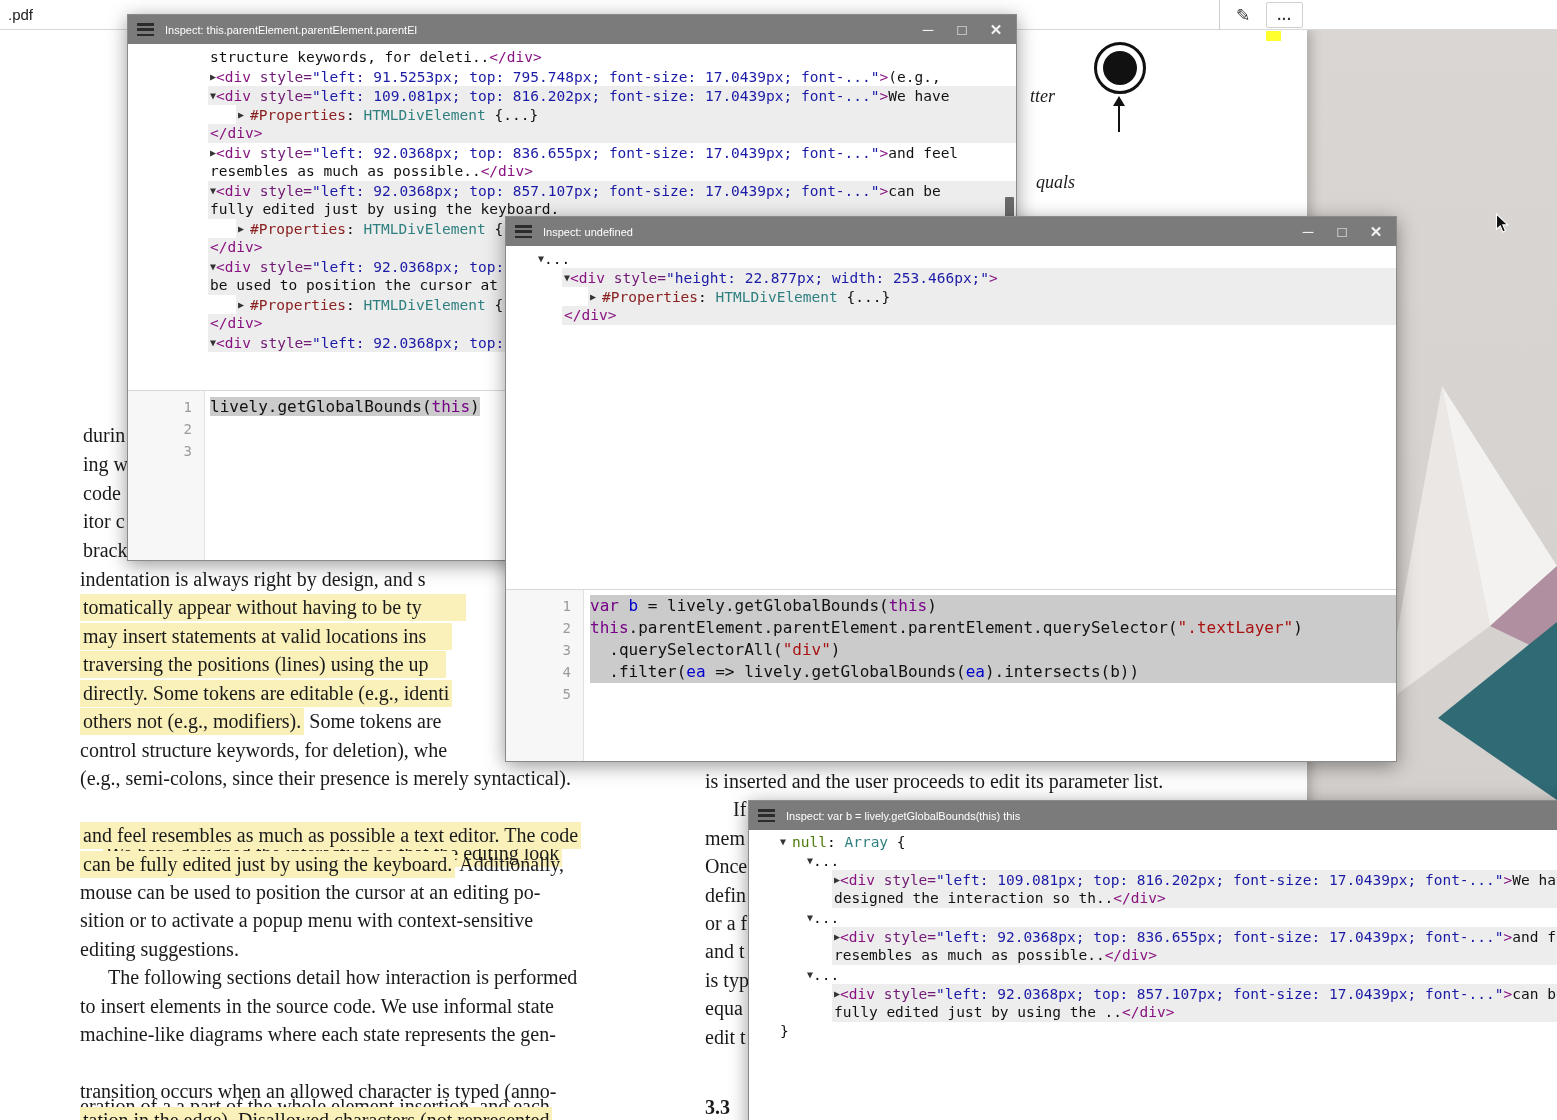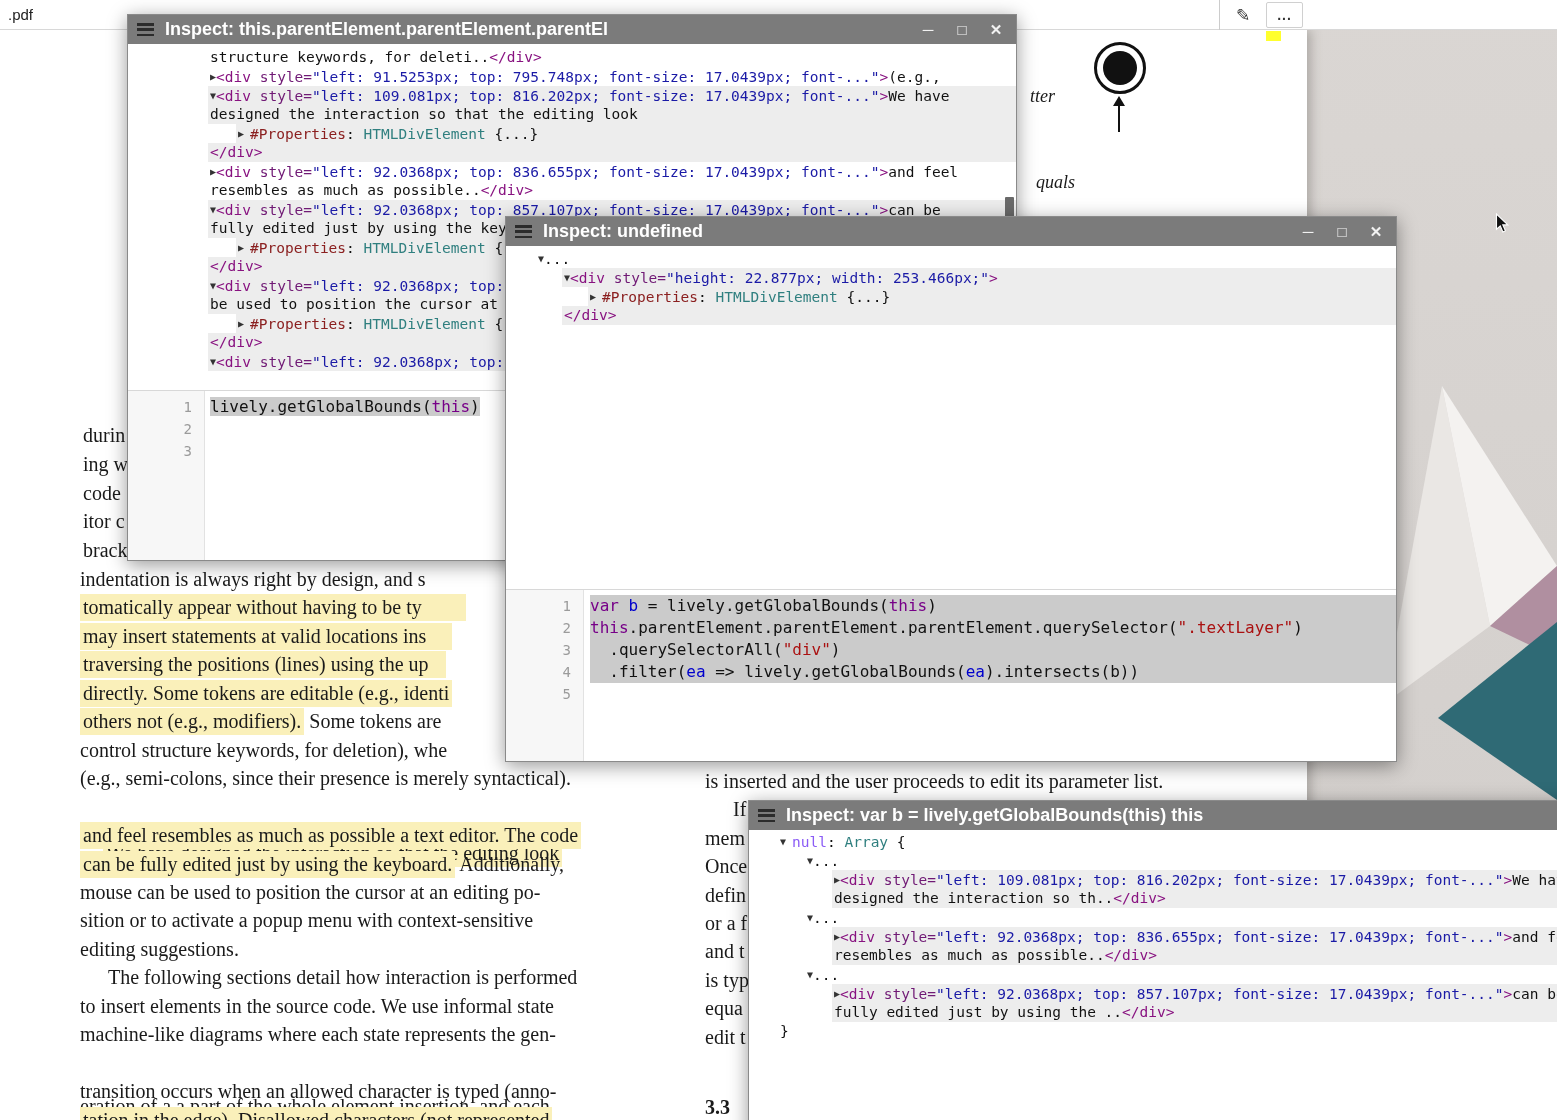"Inspect:" .win-title { font-size: 18px -> 11px; font-weight: bold -> normal }
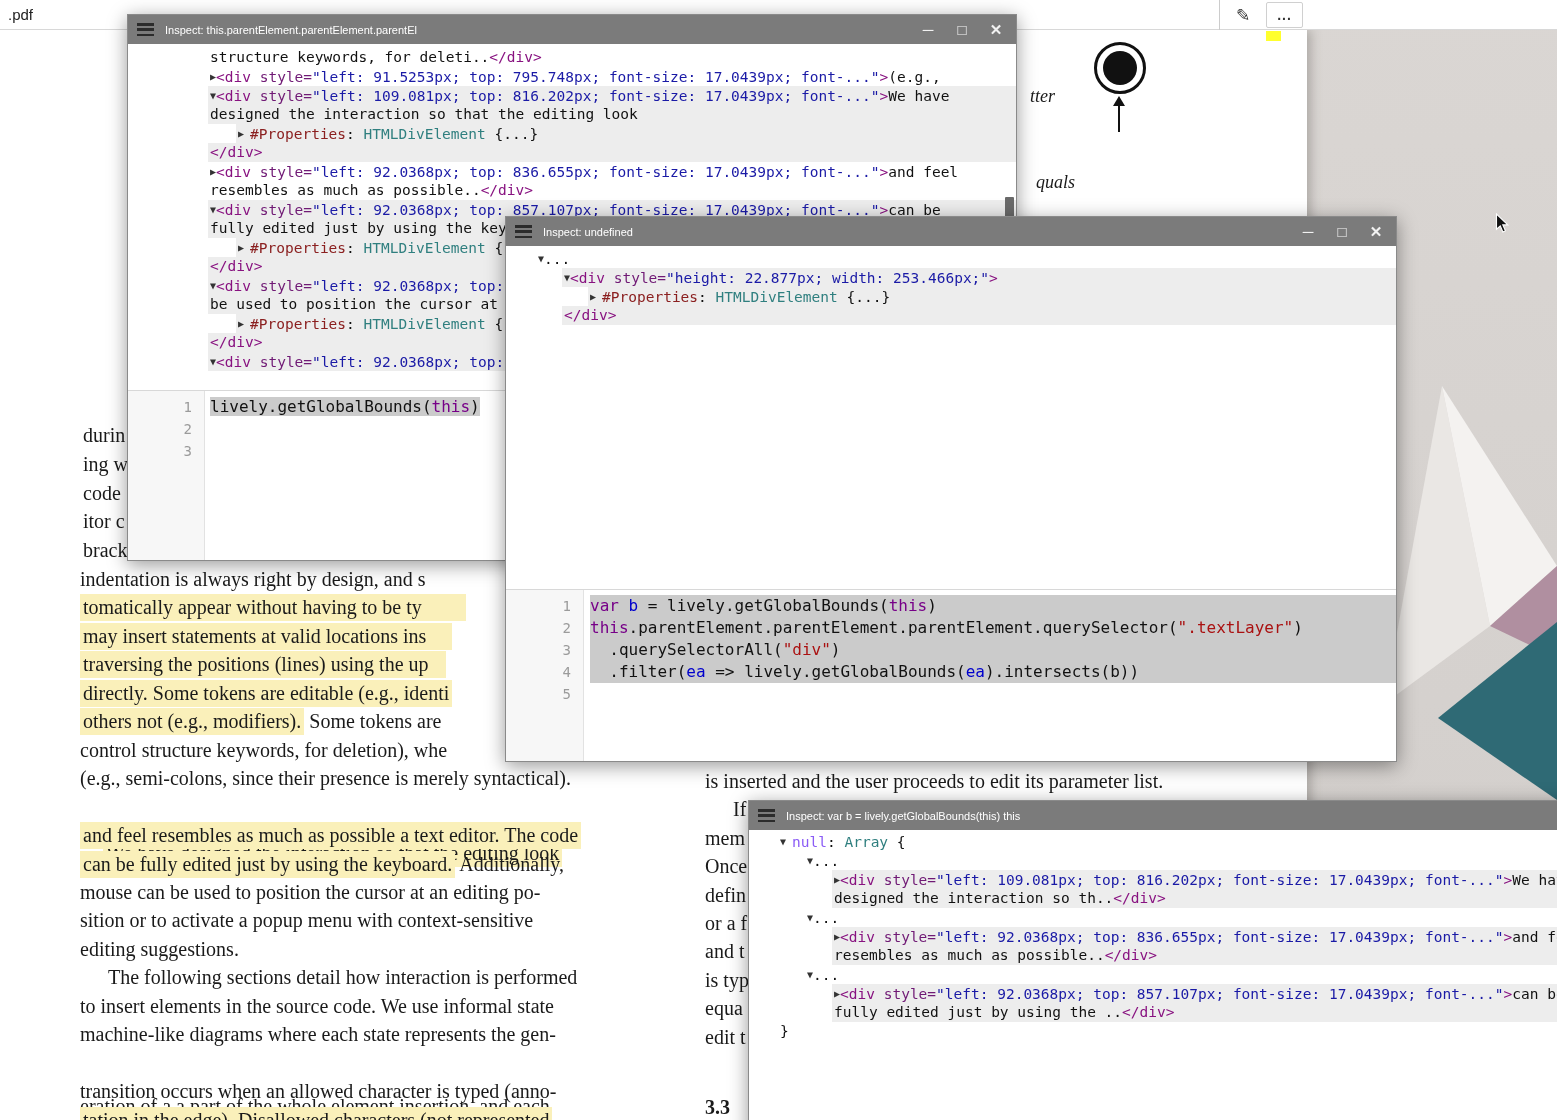"designed the interaction so that" div.t-row { html: <div><span>designed the interaction so that the editing look</span></div> -> none }
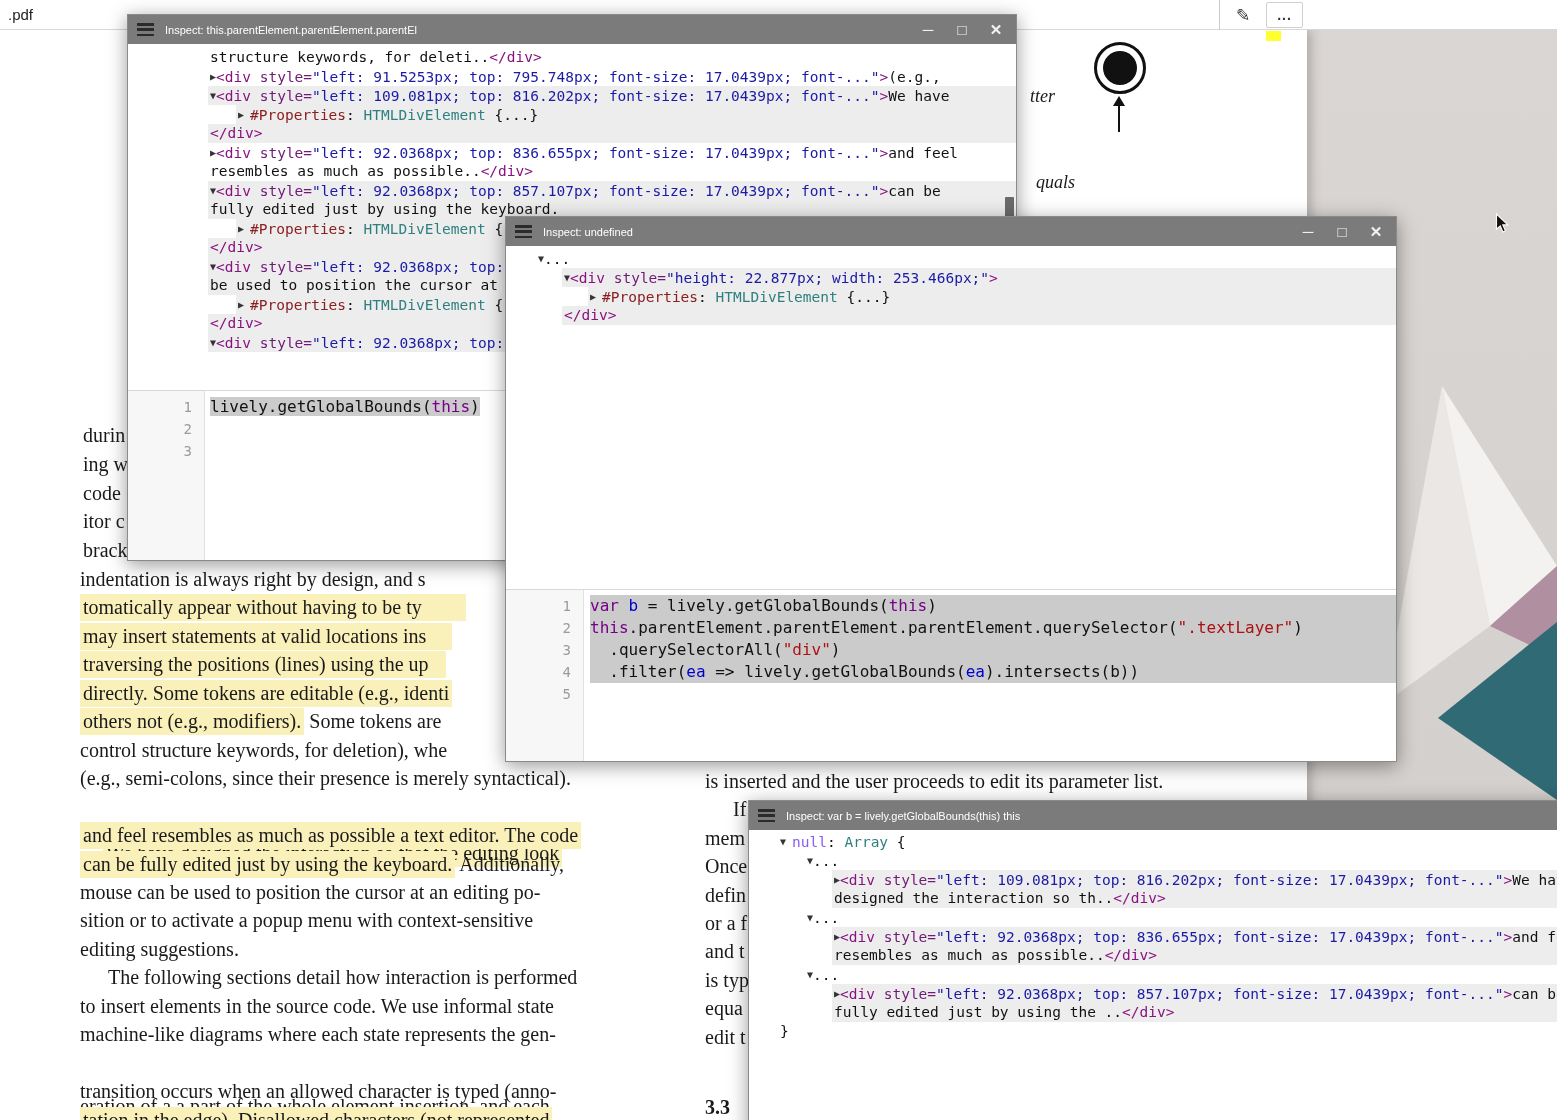"null" .sx-null { color: #8b5cf6 -> #4d7c0f }
